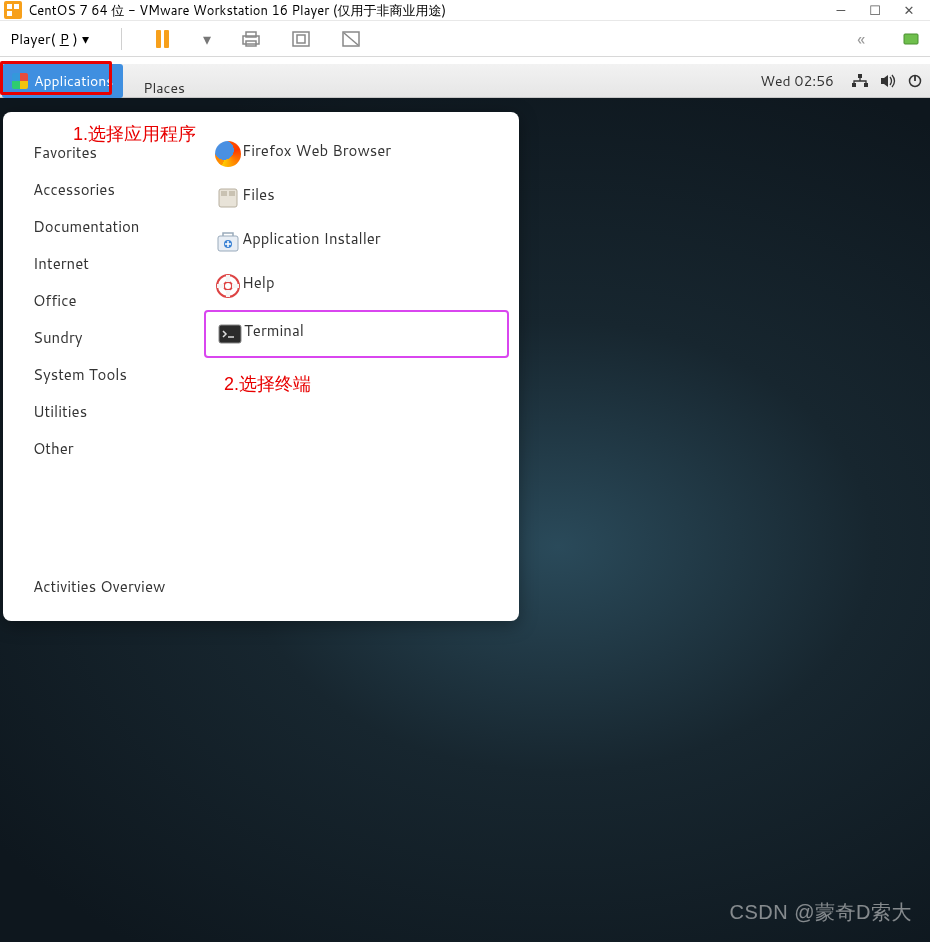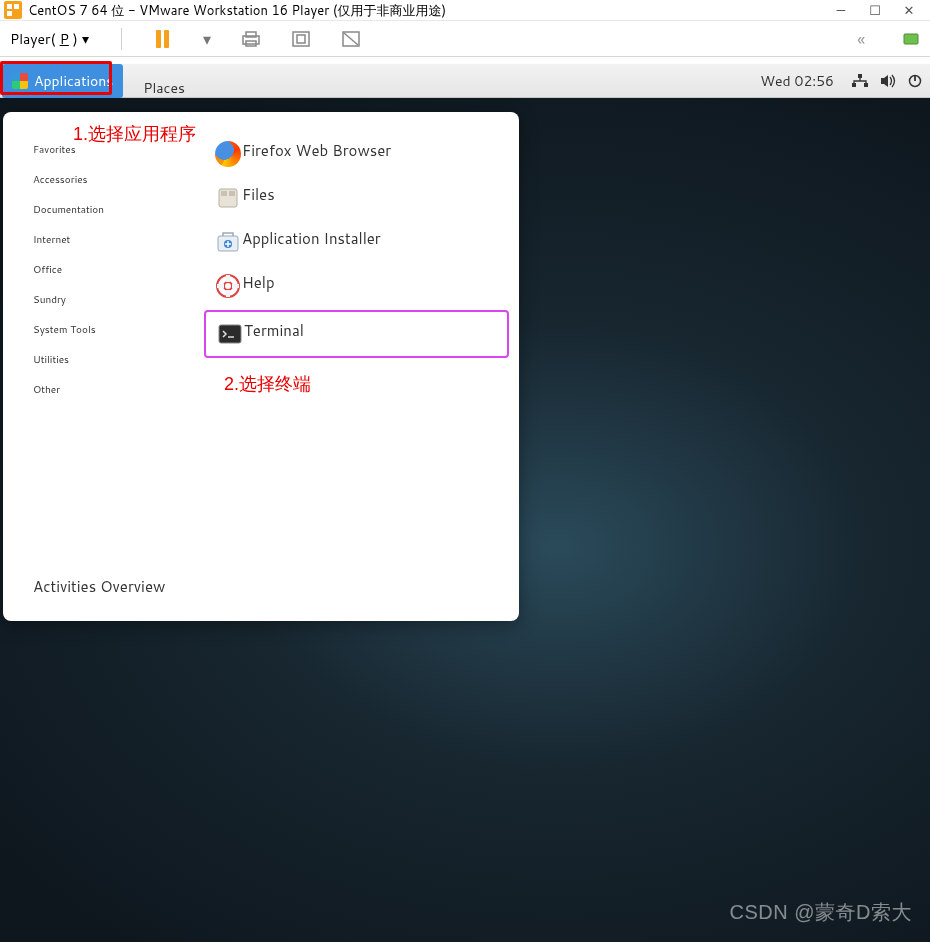"Favorites" .apps-menu .cats { font-size: 10px -> 15px }
